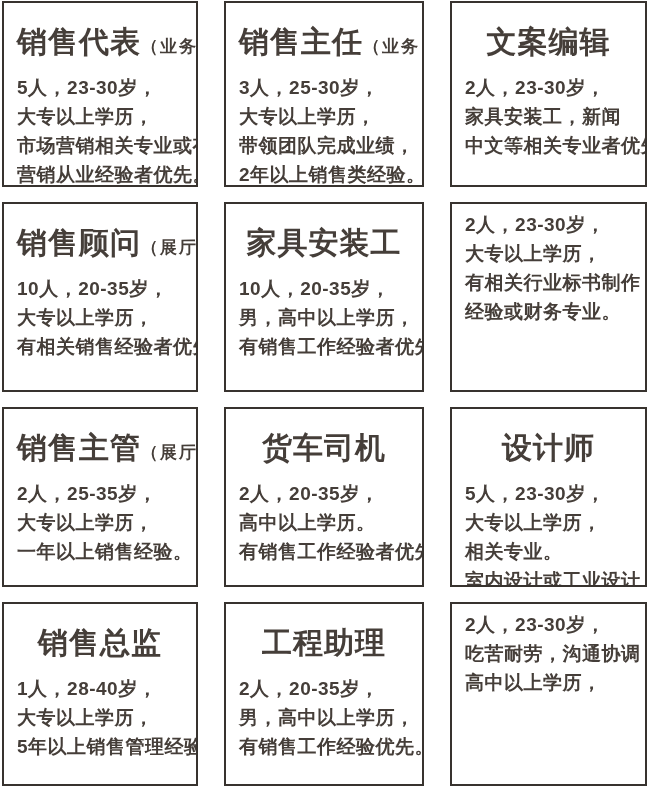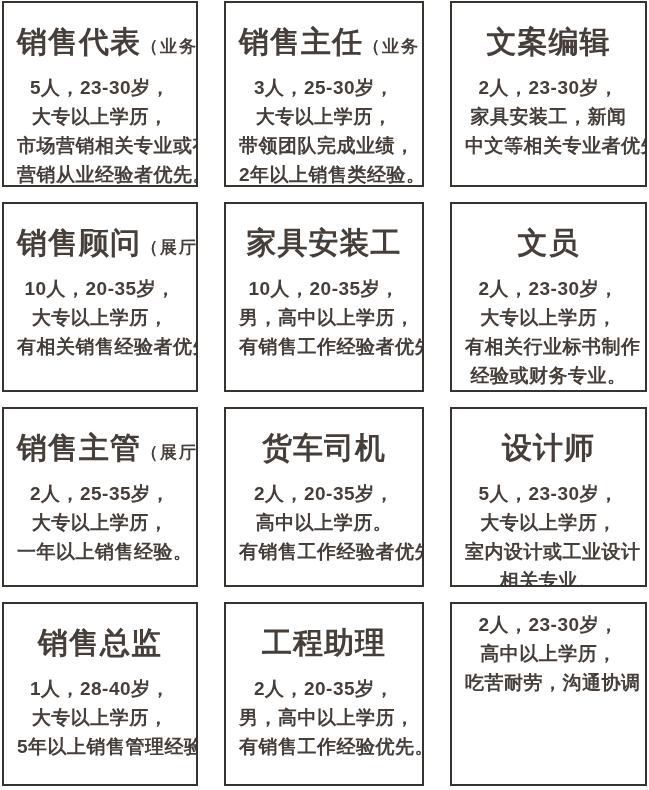"5人，23-30岁，" .card-body { text-align: center -> none }
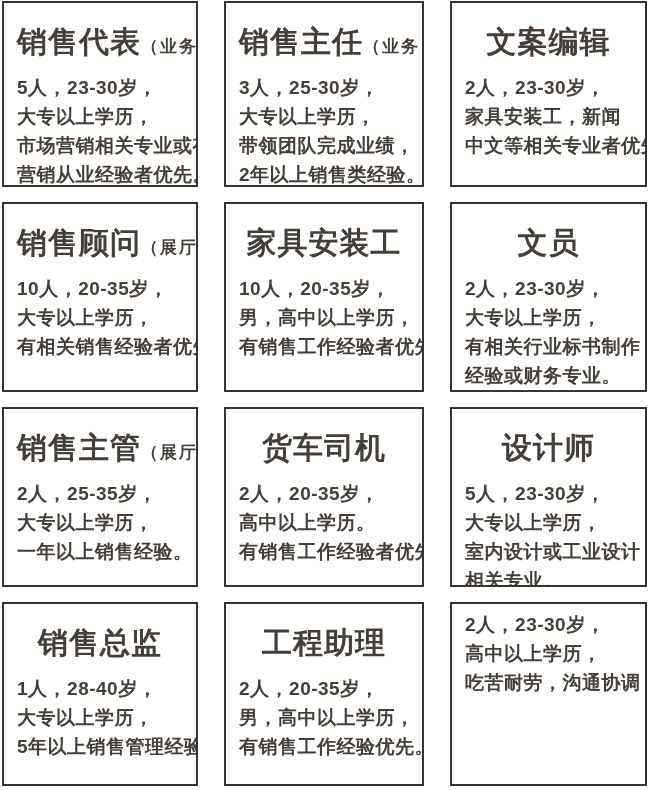"文员" h2.card-title { html: <h2><span>文员</span><span></span></h2> -> none }
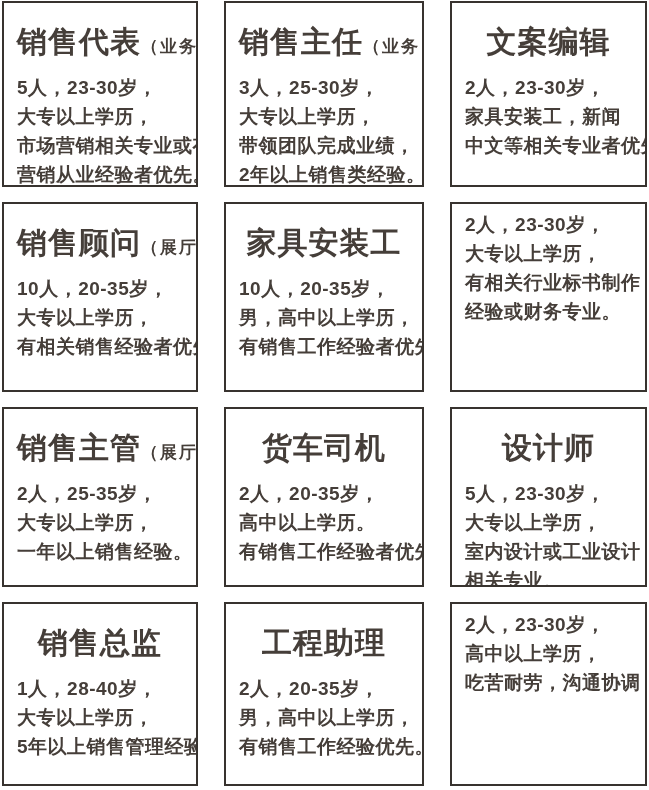"室内设计或工业设计" div.line { order: before "相关专业。" -> after "相关专业。" }
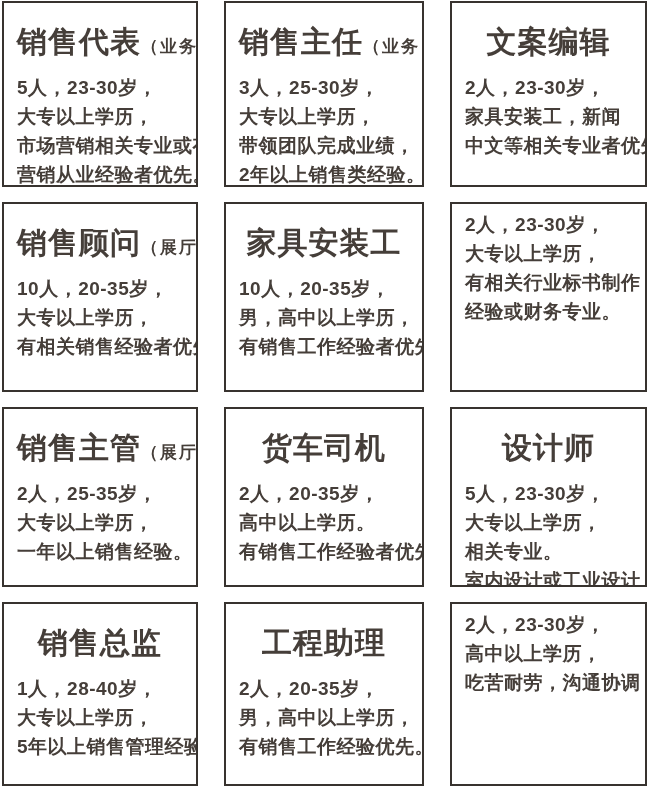"高中以上学历，" div.line { order: before "吃苦耐劳，沟通协调" -> after "吃苦耐劳，沟通协调" }
